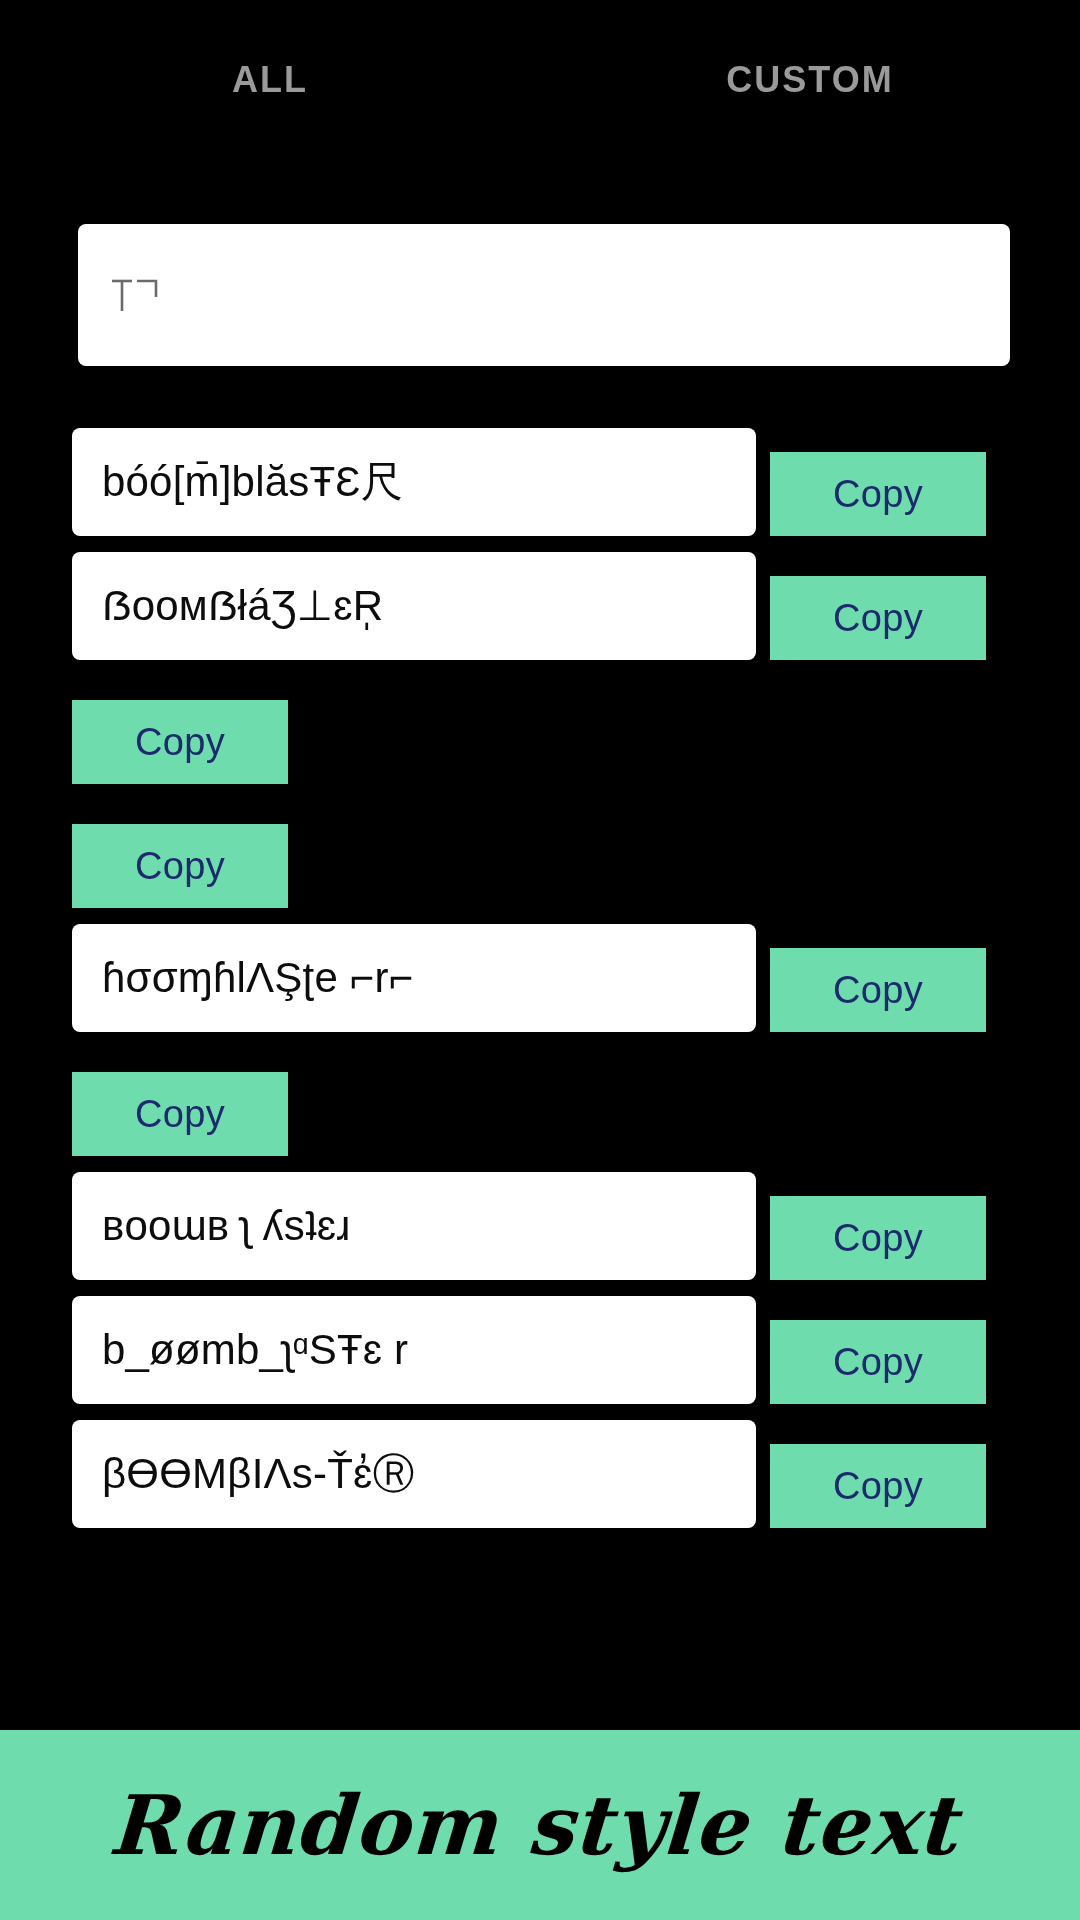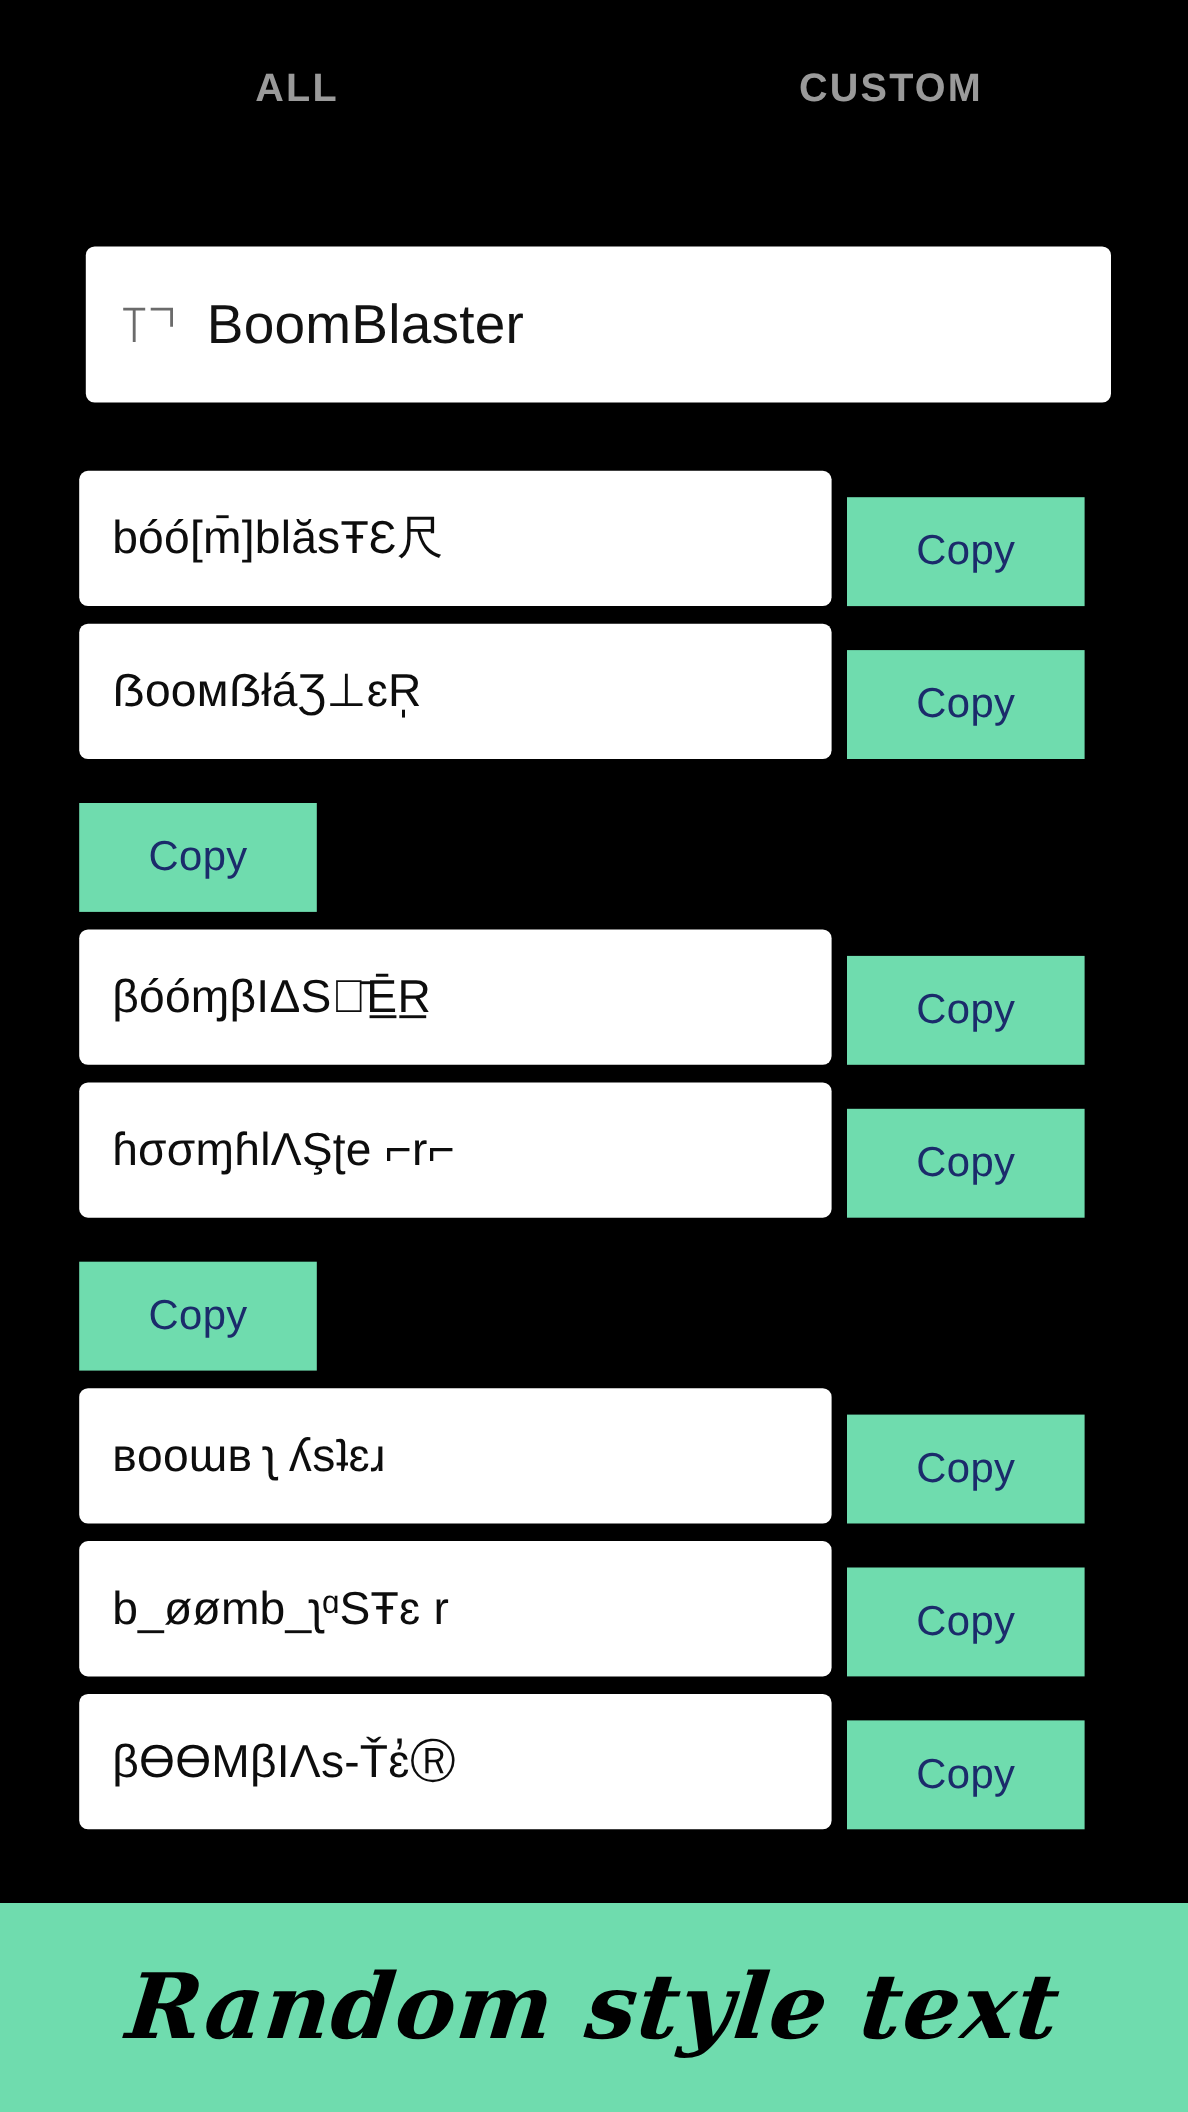"BoomBlaster" span.input-value { html: <span>BoomBlaster</span> -> none }
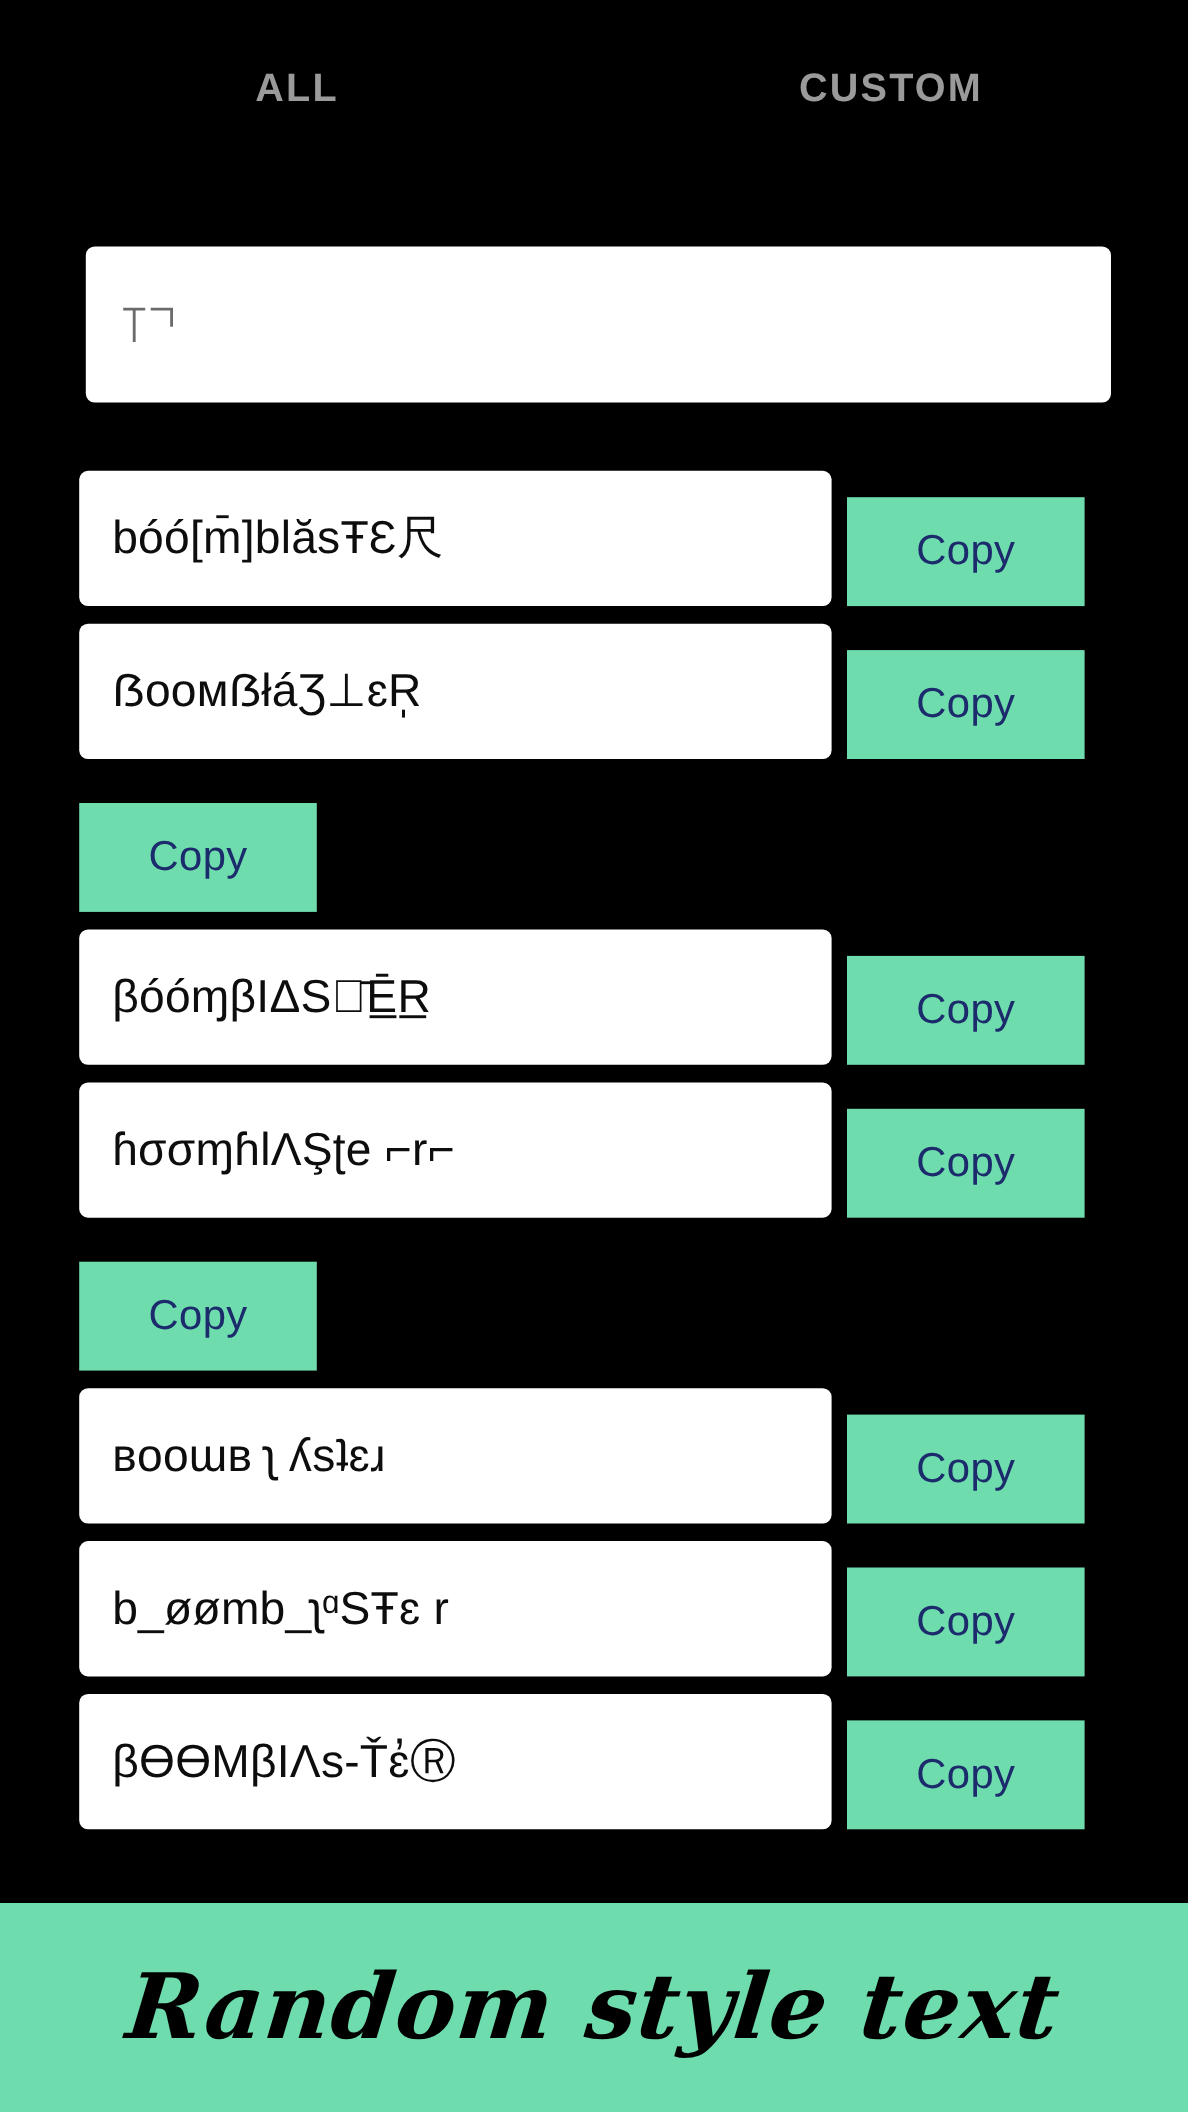"bóó[m̄]blăsŦƐ尺" .row { height: 123px -> 108px }
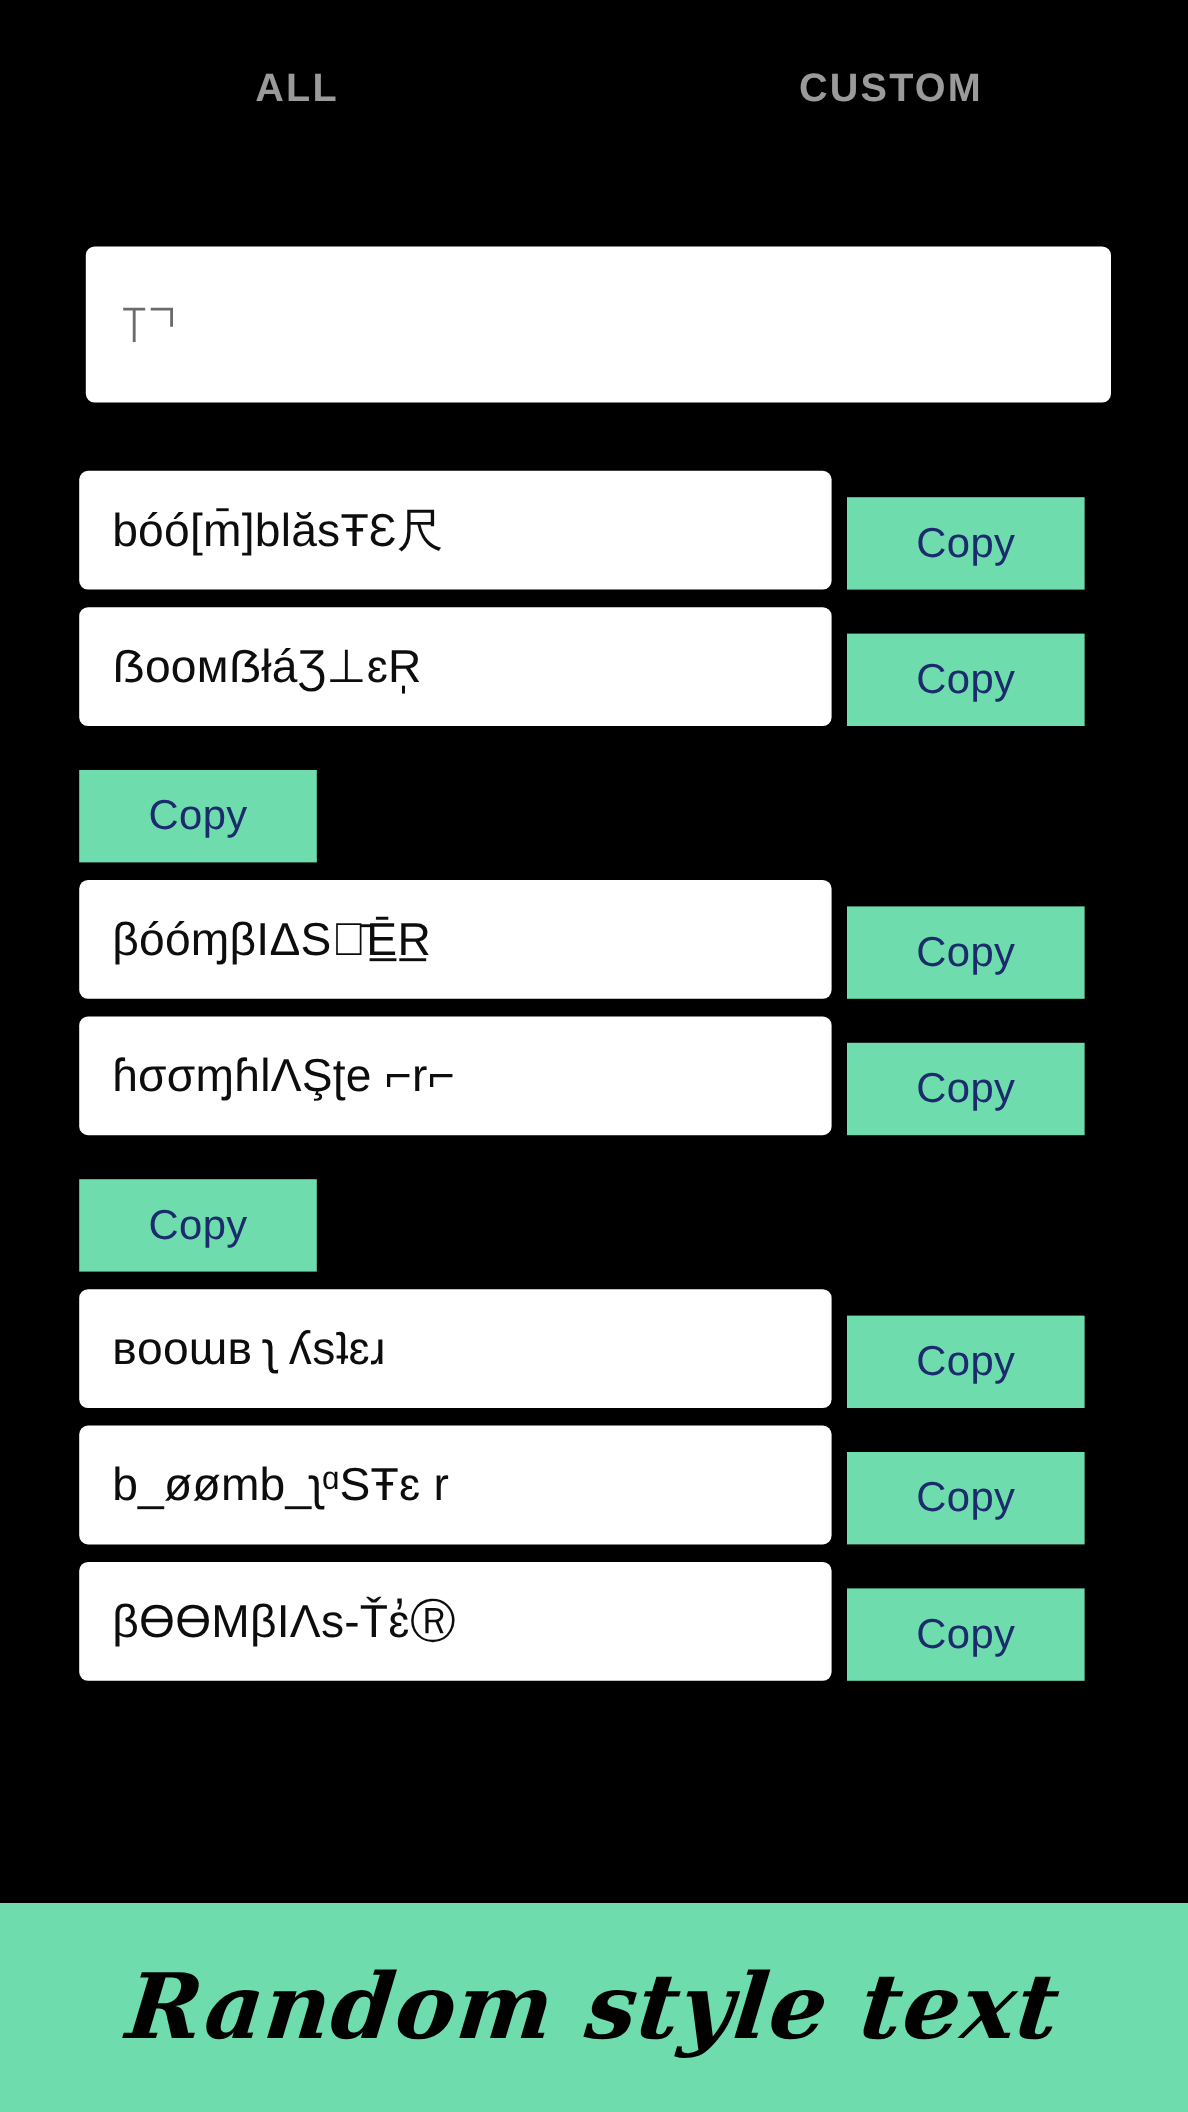"βóóɱβΙΔSส̄Ē̲R̲" div.style-card { html: <div> <span>βóóɱβΙΔSส̄Ē̲R̲</span> </div> -> none }
